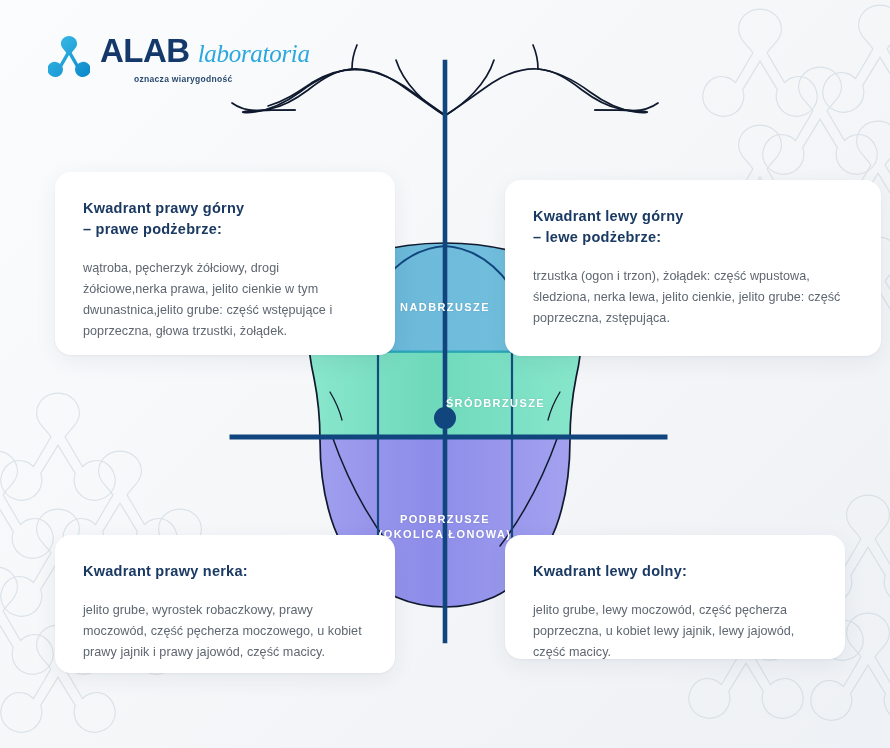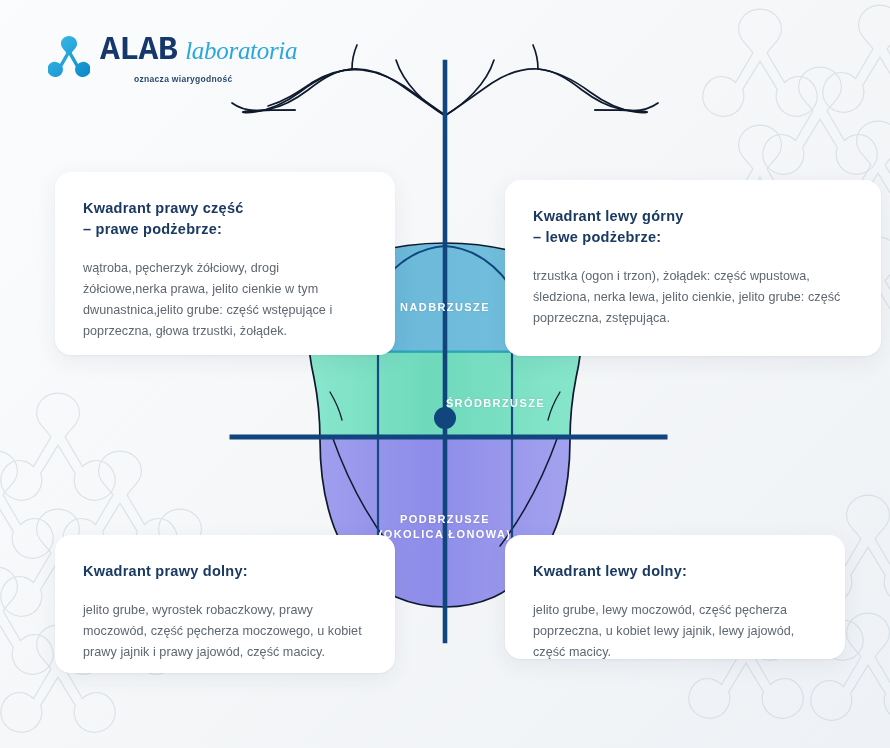"ALAB" .logo-alab { font-family: Liberation Mono, monospace -> Liberation Sans, sans-serif }
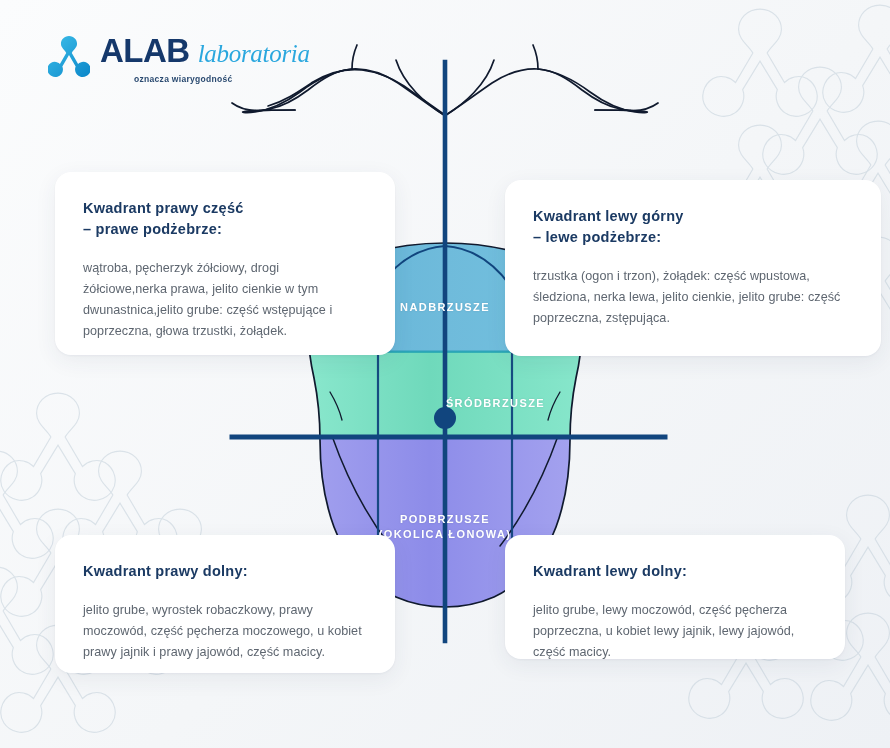"Kwadrant prawy część" p.card-title { text: część -> górny }
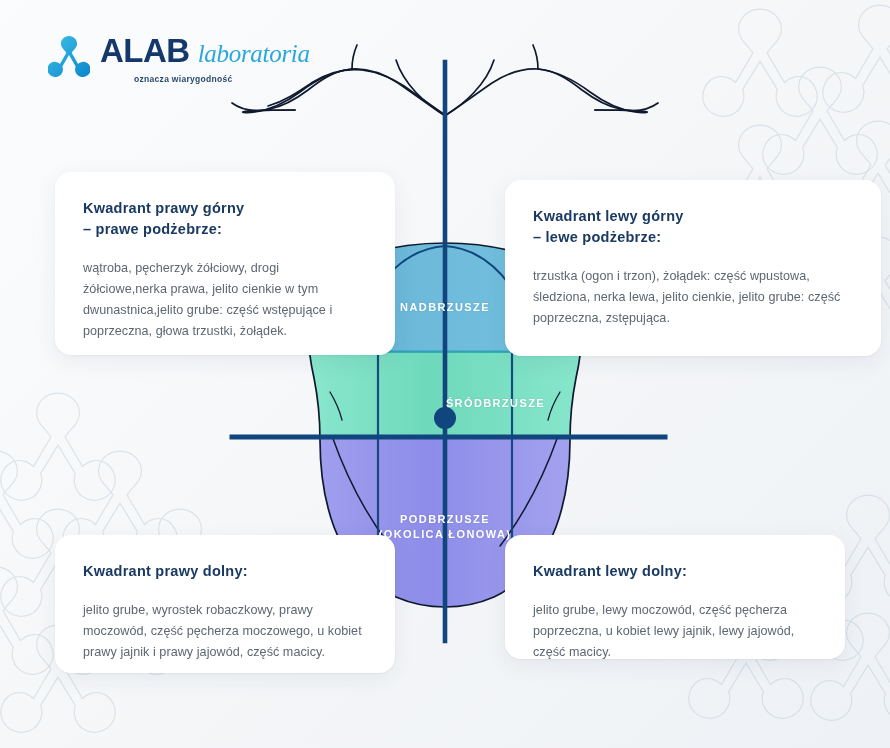"Kwadrant prawy dolny:" p.card-title { text: dolny -> nerka }
